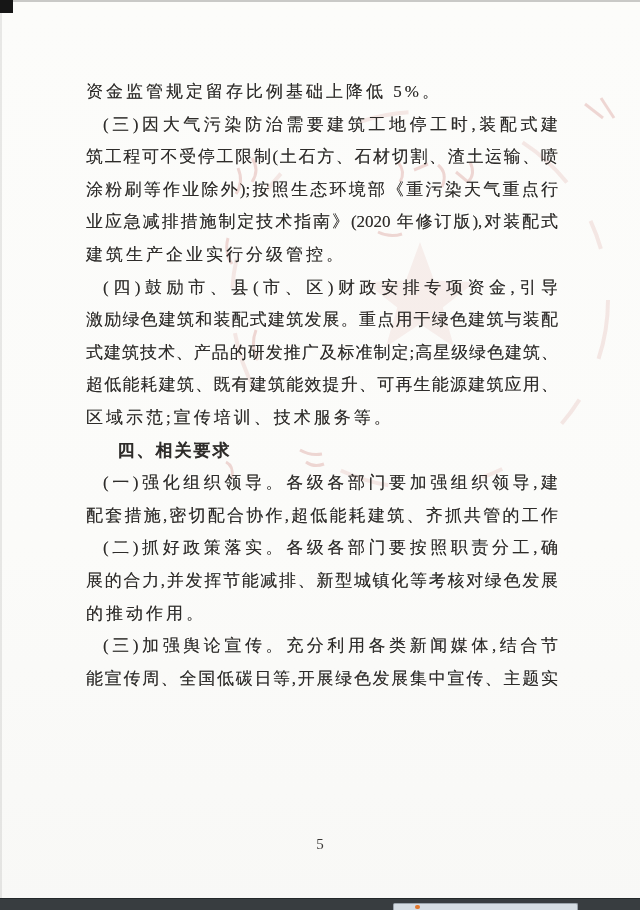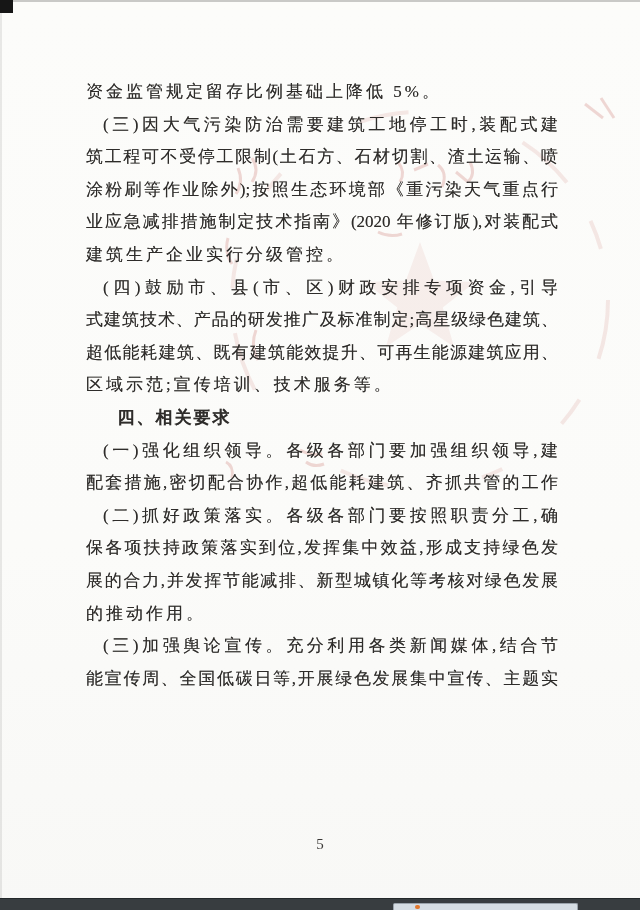"激励绿色建筑和装配式建筑发展。重点用于绿色建筑与装配" div.ln { html: none -> <div>激励绿色建筑和装配式建筑发展。重点用于绿色建筑与装配</div> }
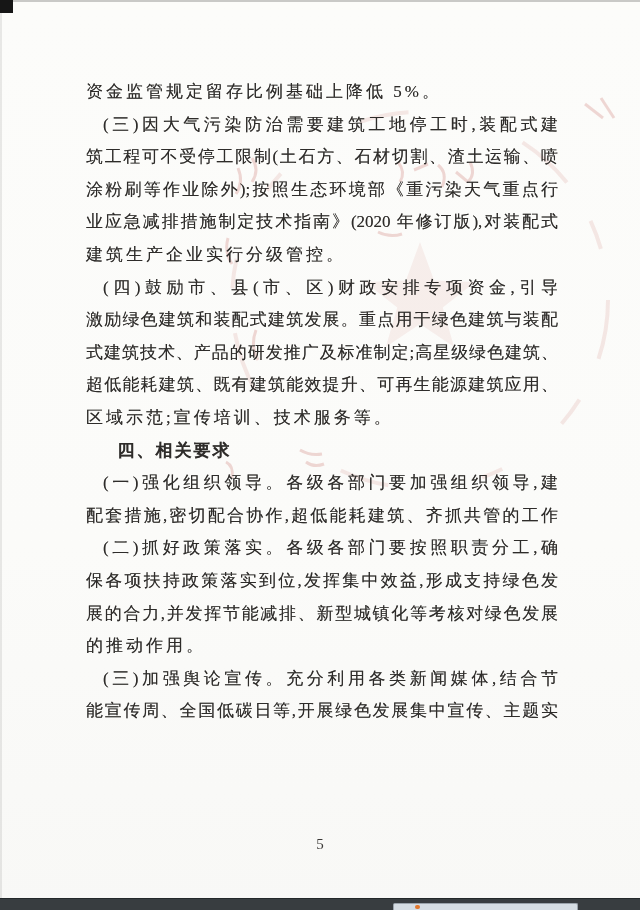"保各项扶持政策落实到位,发挥集中效益,形成支持绿色发" div.ln { html: <div>保各项扶持政策落实到位,发挥集中效益,形成支持绿色发</div> -> none }
